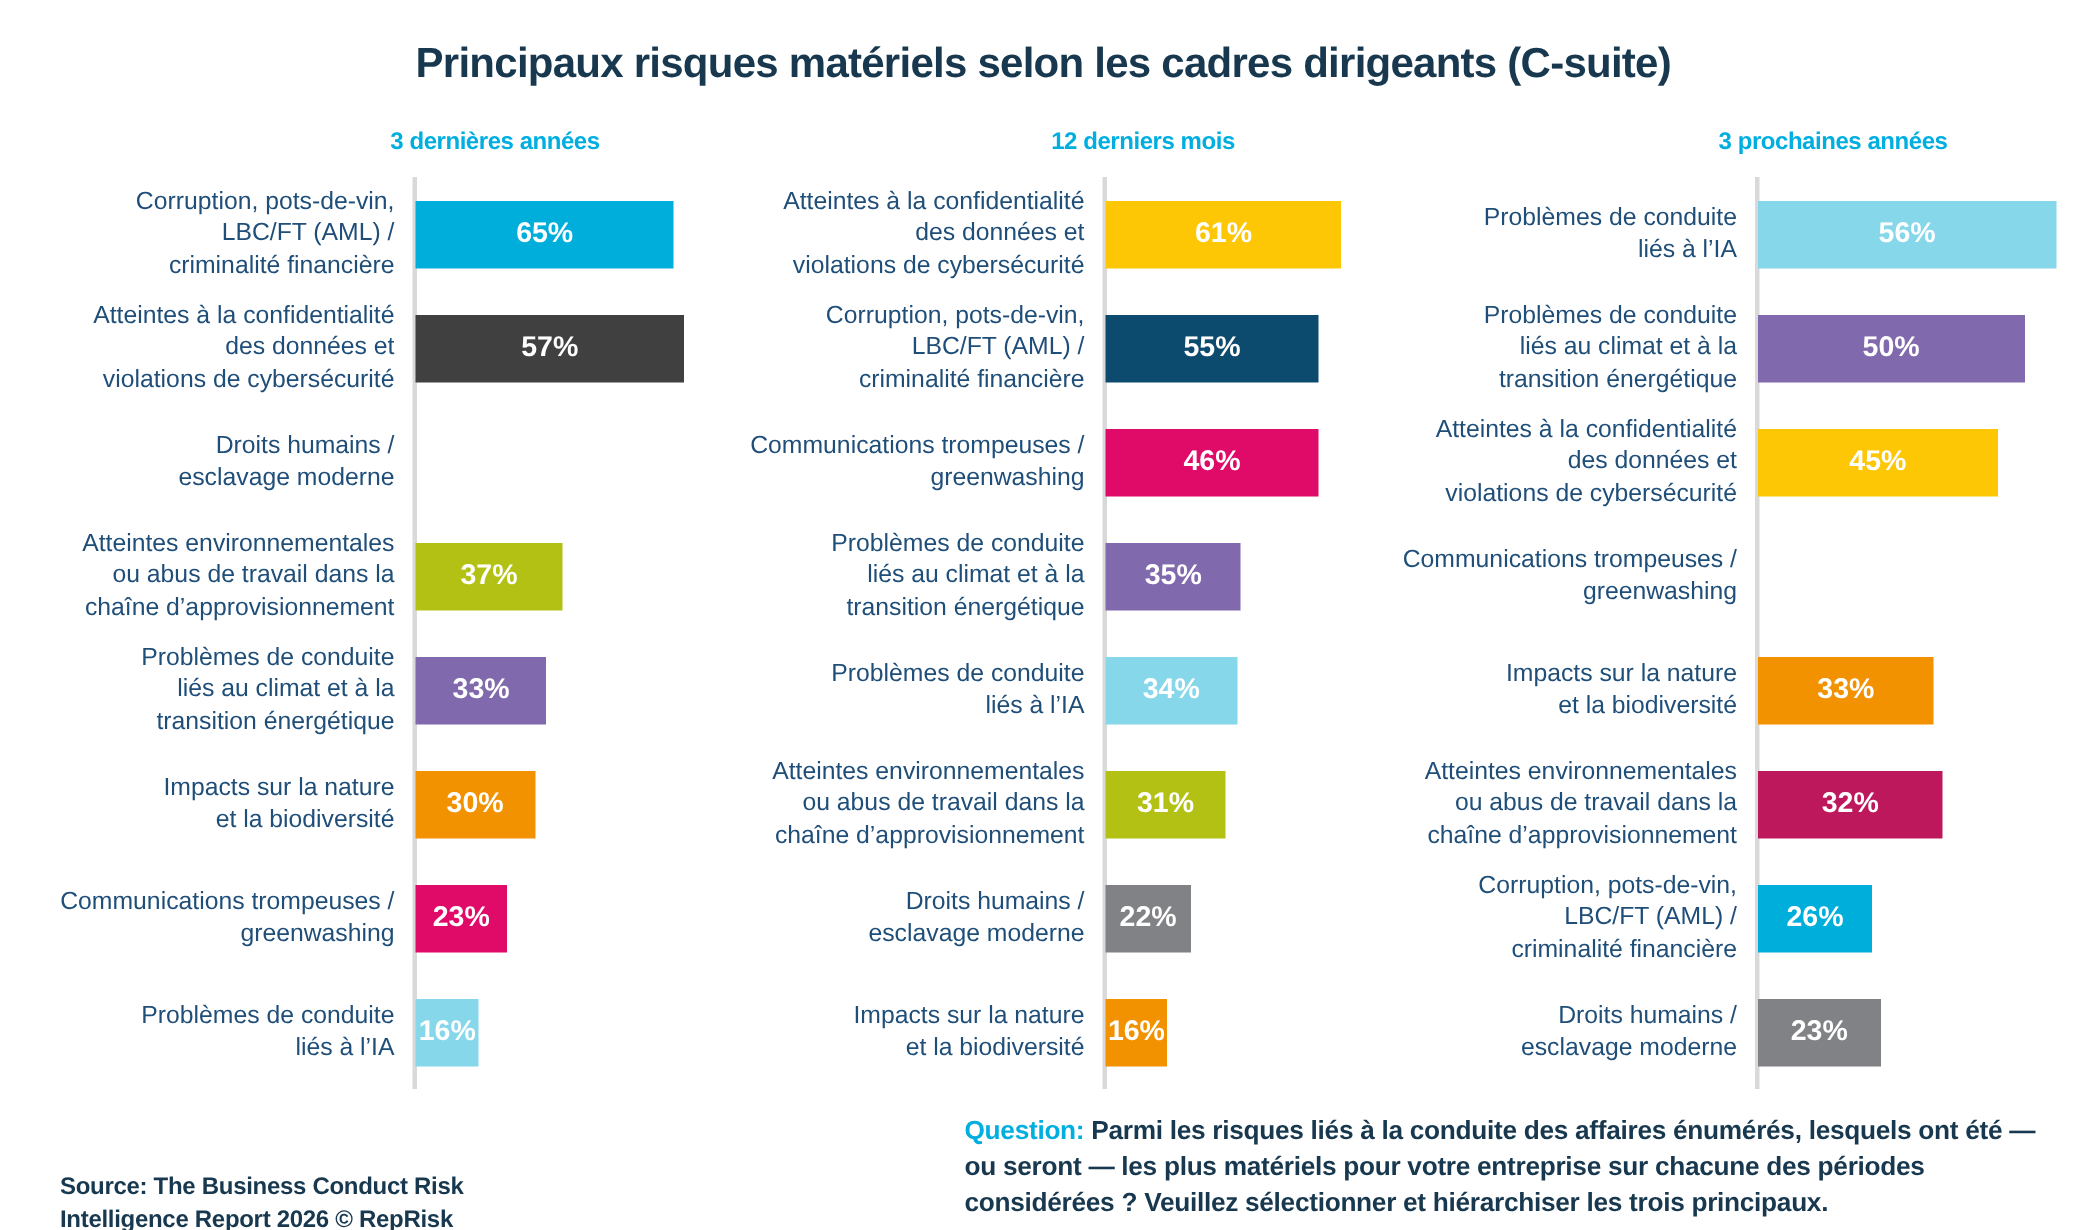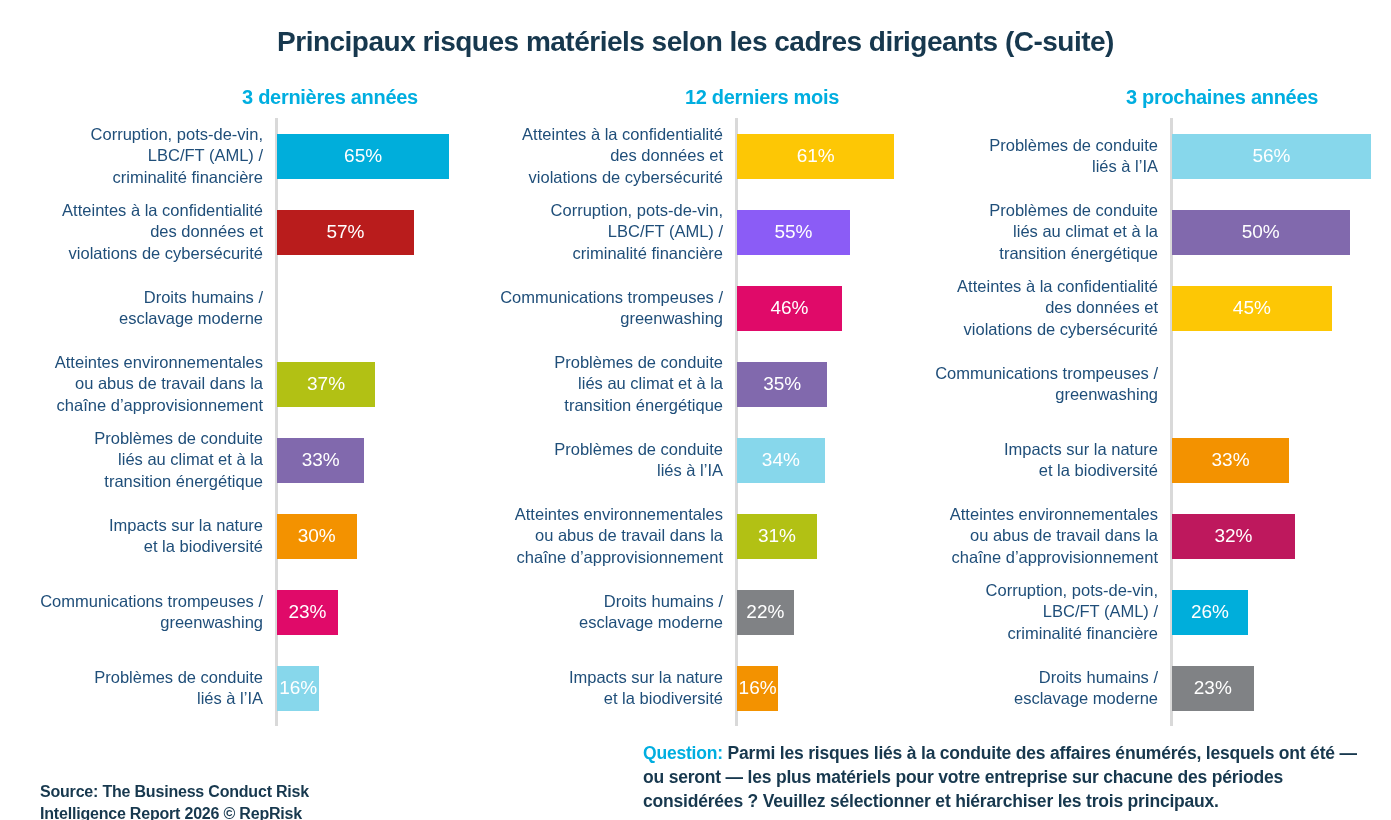"3 dernières années" .col-header { font-size: 20px -> 16px }
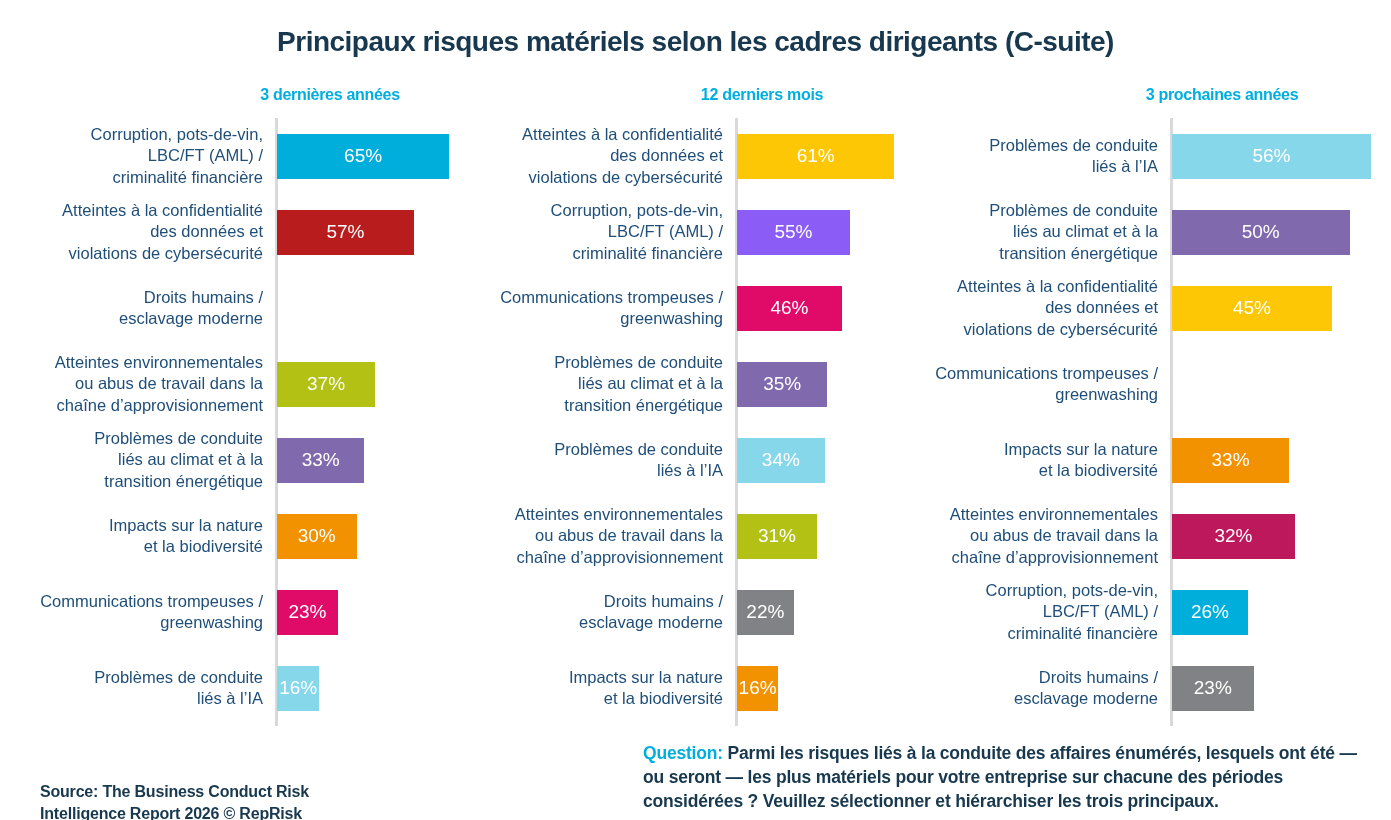"65%" .bar-value { font-weight: 400 -> 700 }
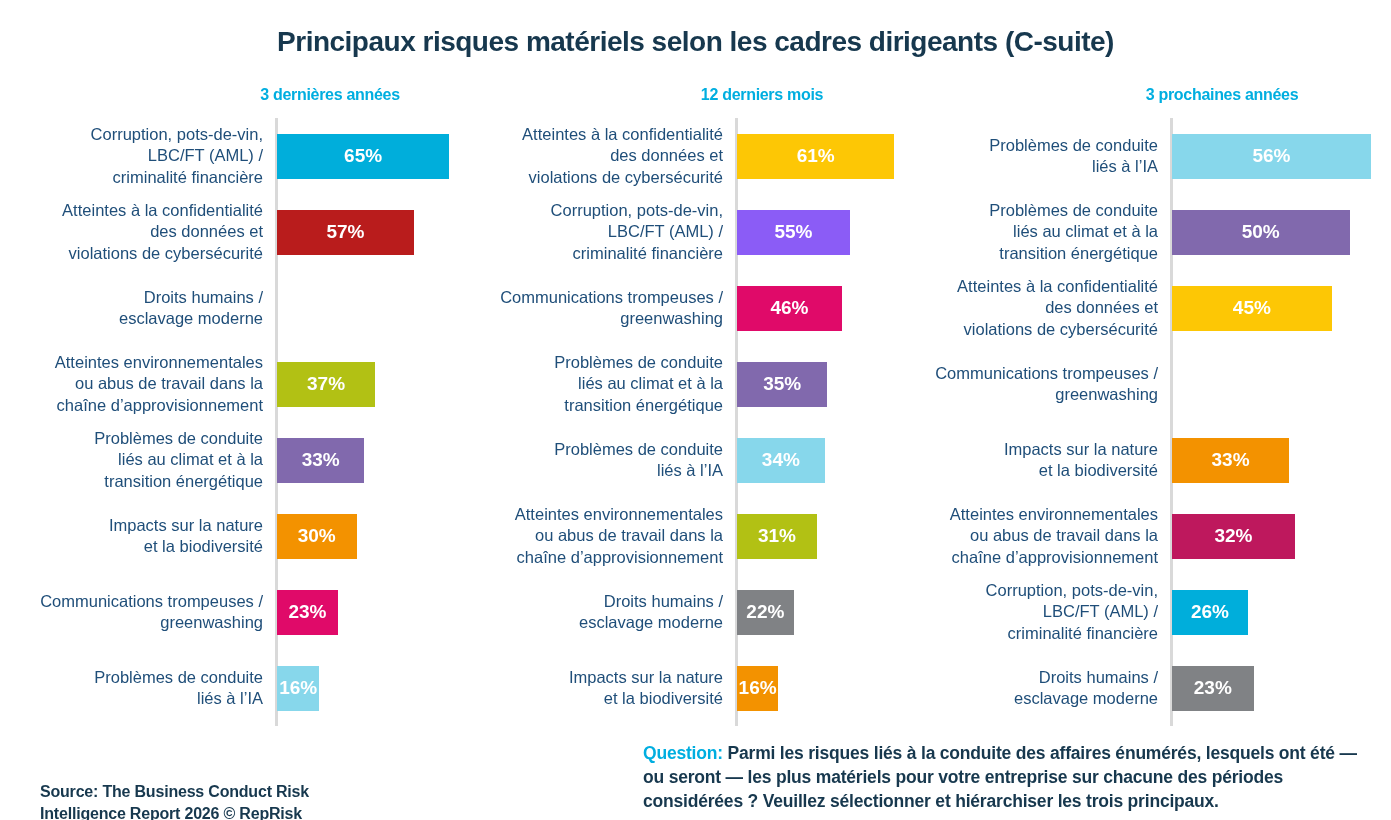"57%" div.bar { background: #b91c1c -> #404040; width: 137px -> 179px }
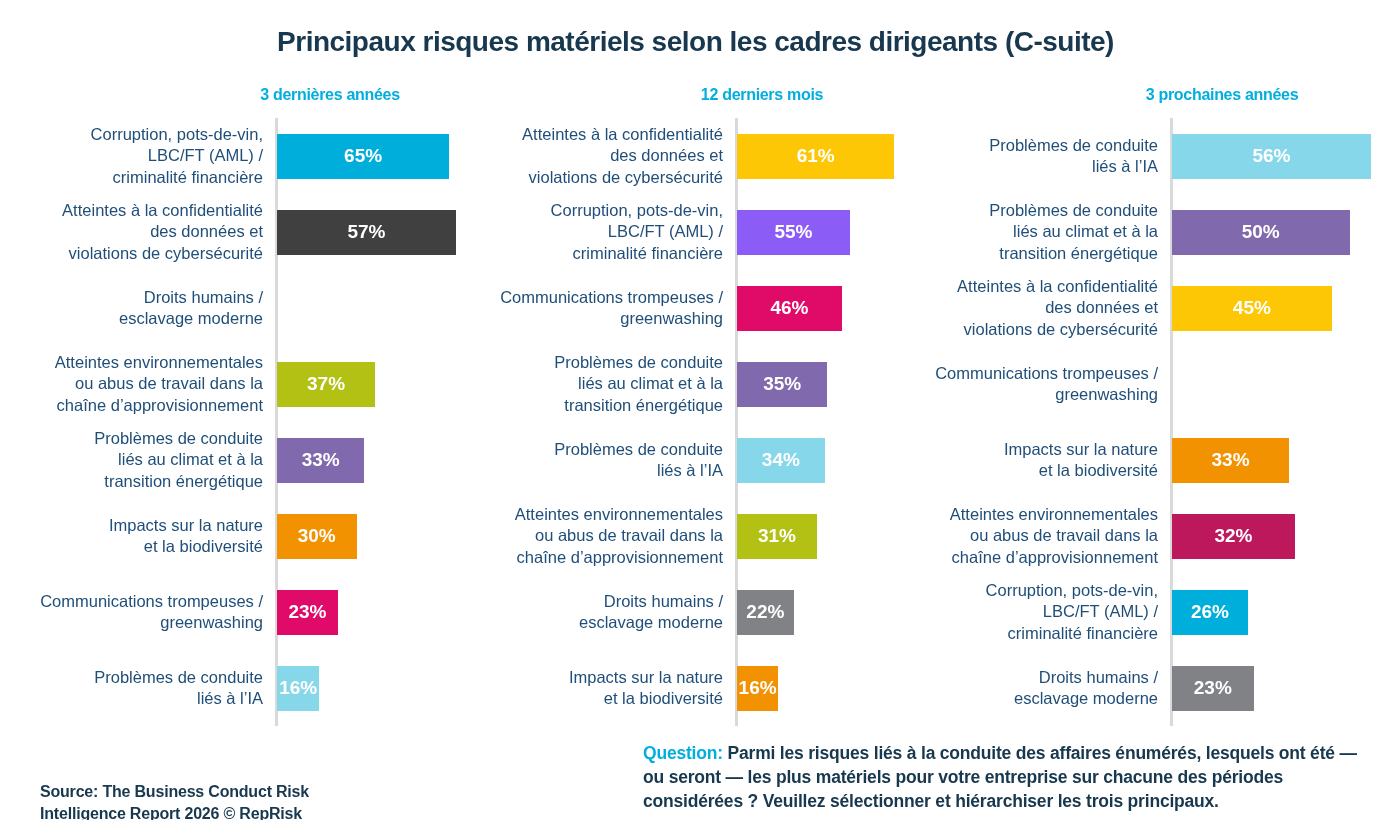"55%" div.bar { background: #8b5cf6 -> #0c4a6e; width: 113px -> 142px }
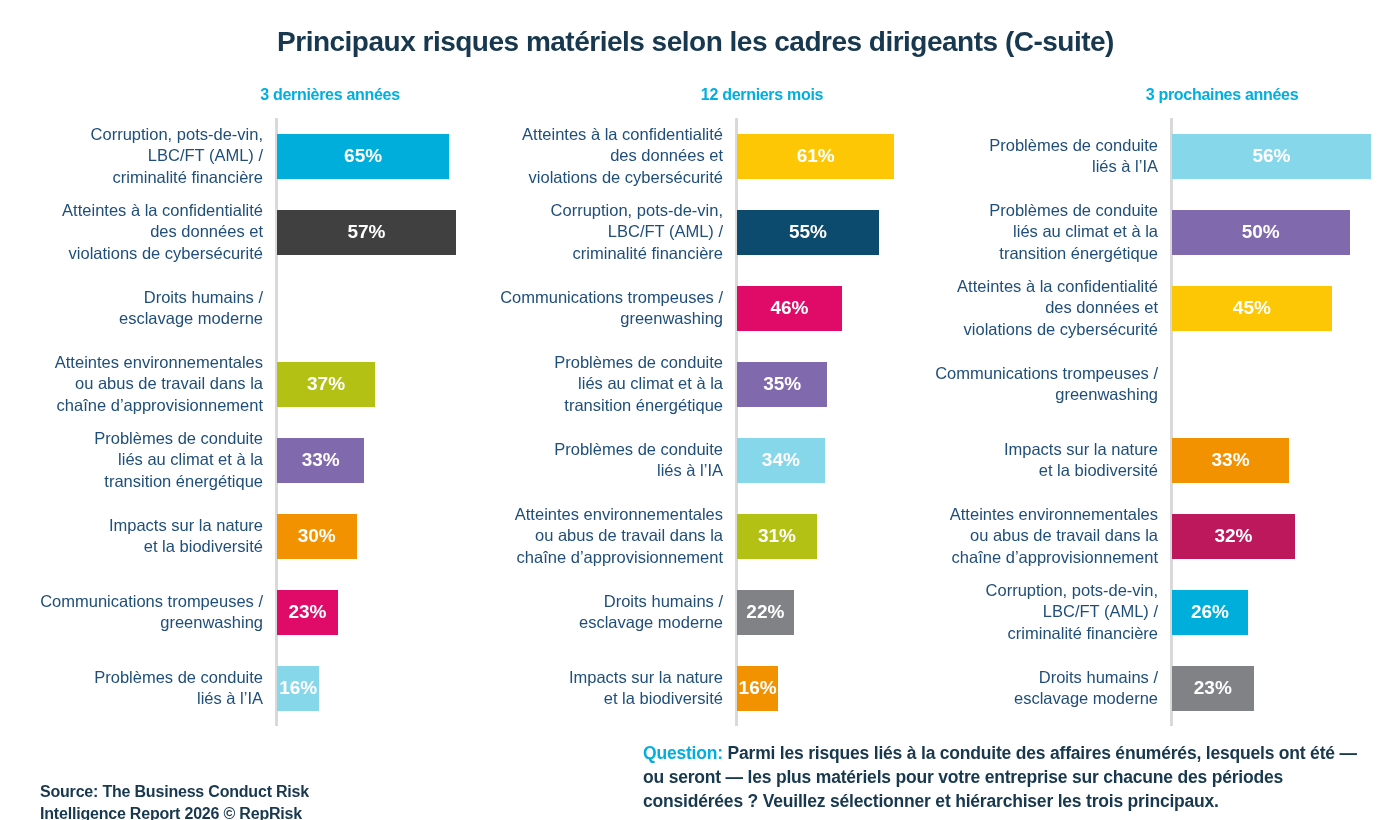"46%" div.bar { width: 105px -> 142px }
